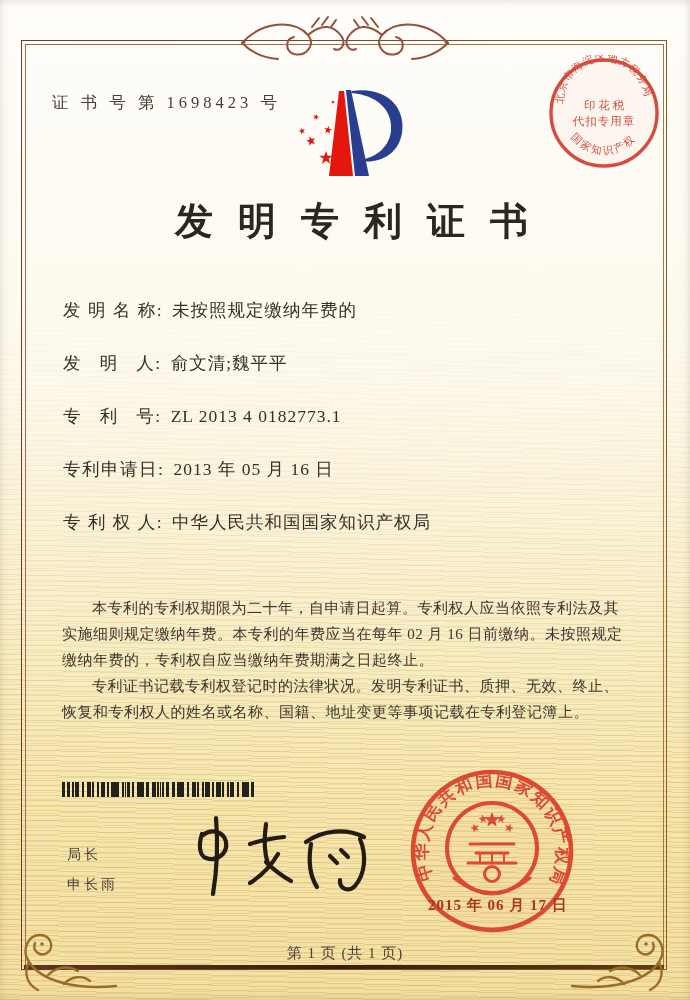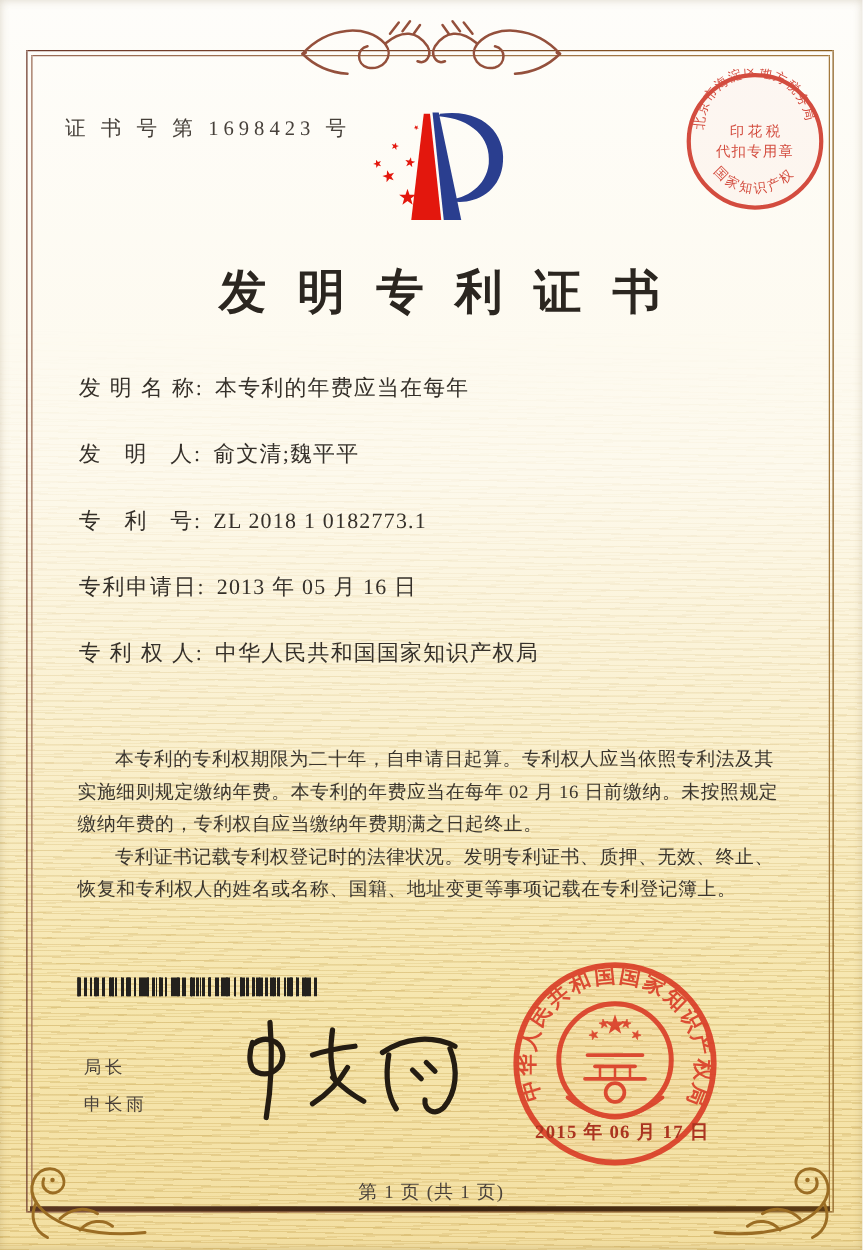"发明专利证书" .title { top: 208px -> 196px }
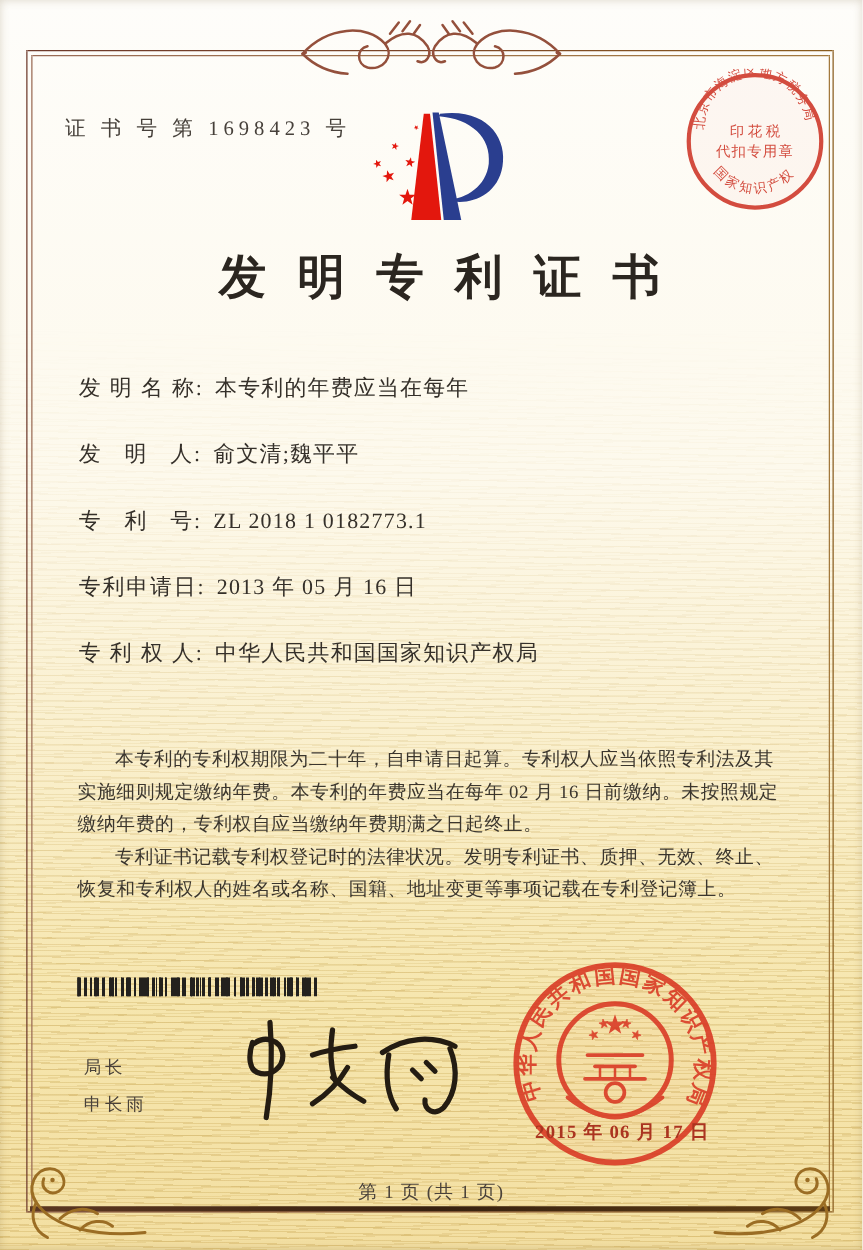"本专利的年费应当在每年" span.field-value { text: 本专利的年费应当在每年 -> 未按照规定缴纳年费的 }
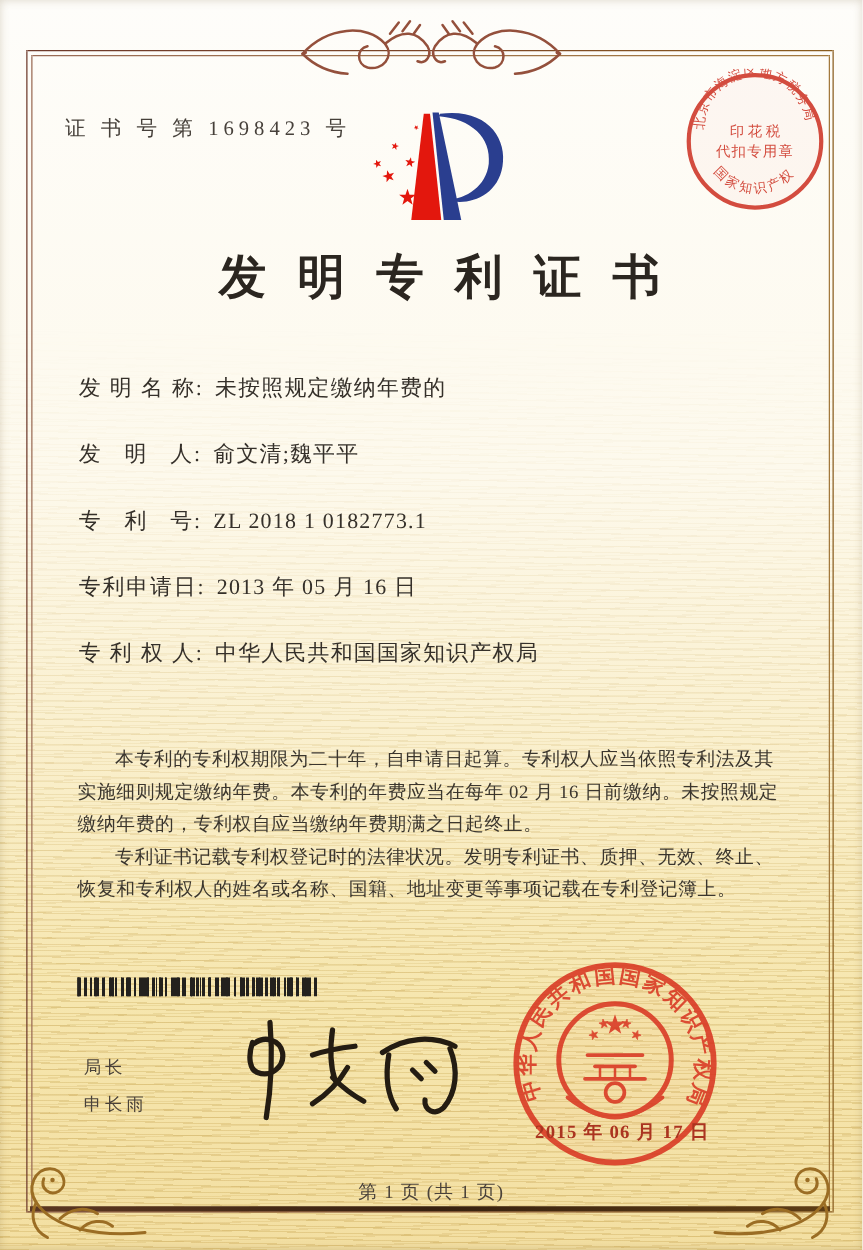"ZL 2018 1 0182773.1" span.field-value { text: 2018 1 -> 2013 4 }
